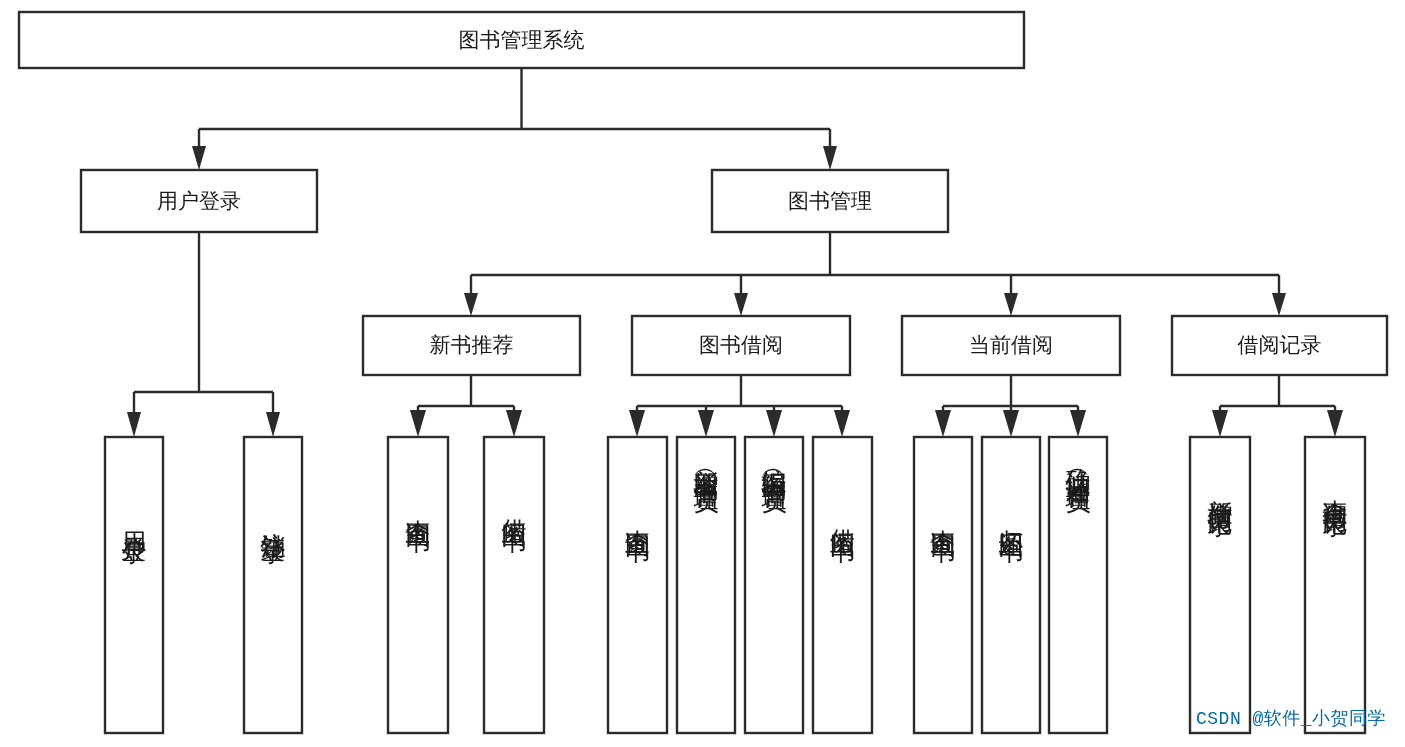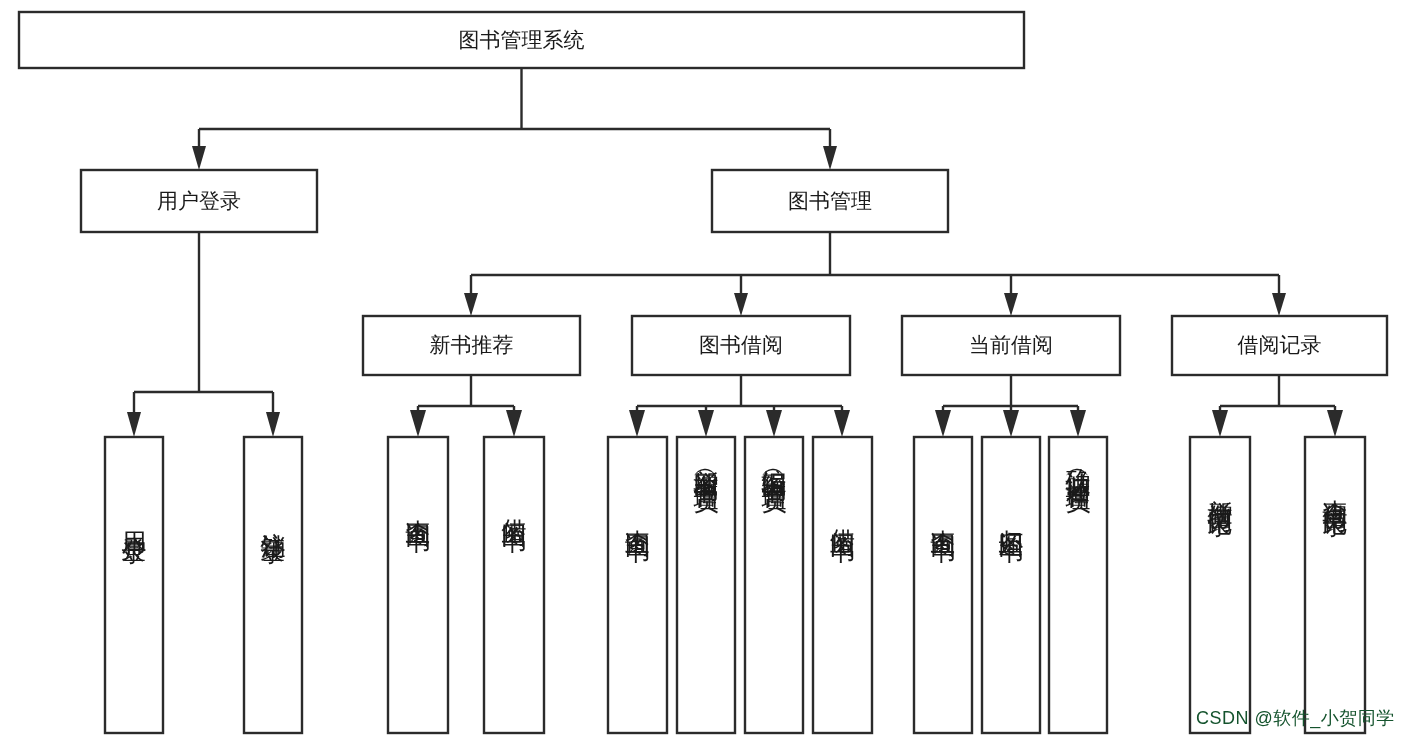"CSDN @软件_小贺同学" .watermark { color: #14532d -> #0369a1; font-family: Liberation Sans, sans-serif -> Liberation Mono, monospace }
